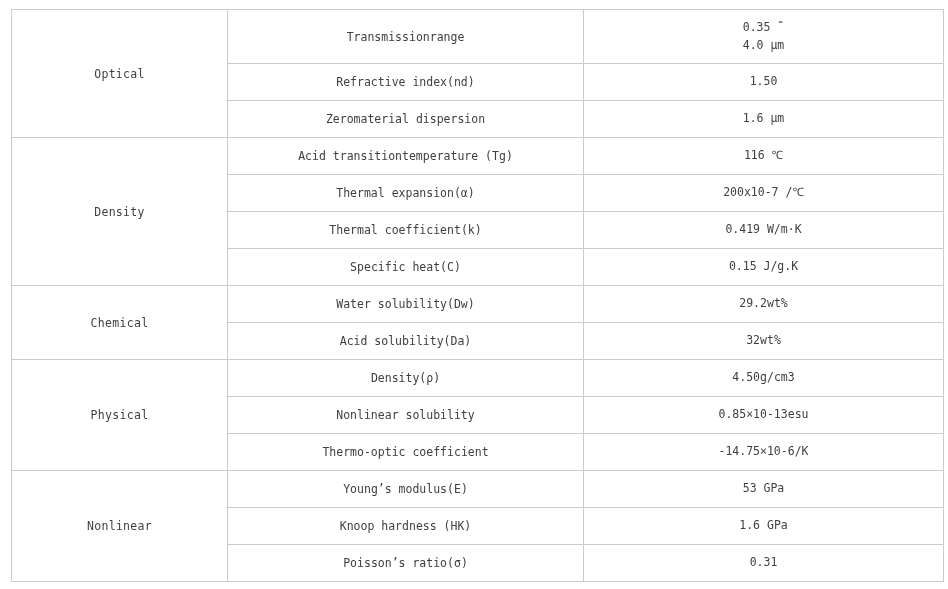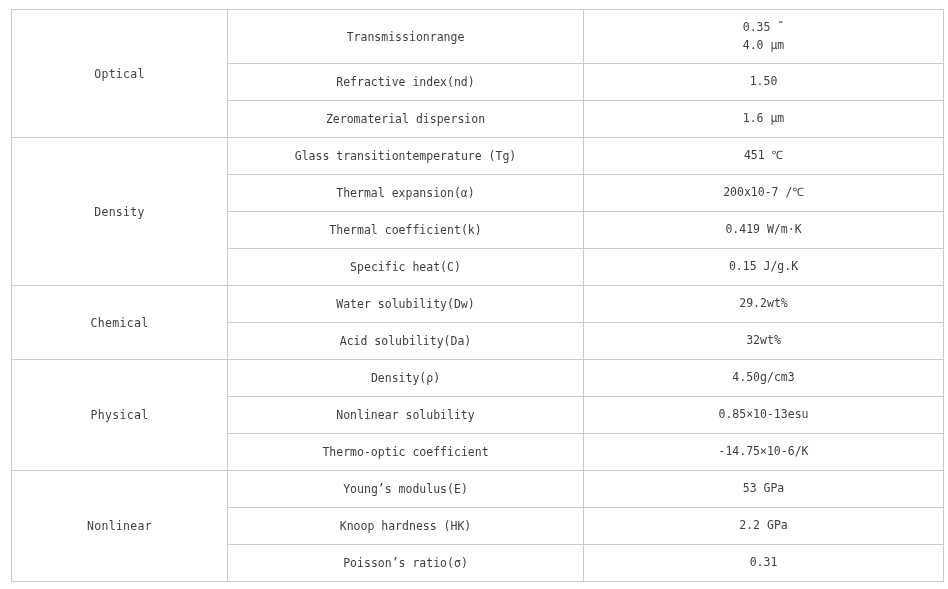"Glass transitiontemperature (Tg)" td { text: Glass -> Acid }
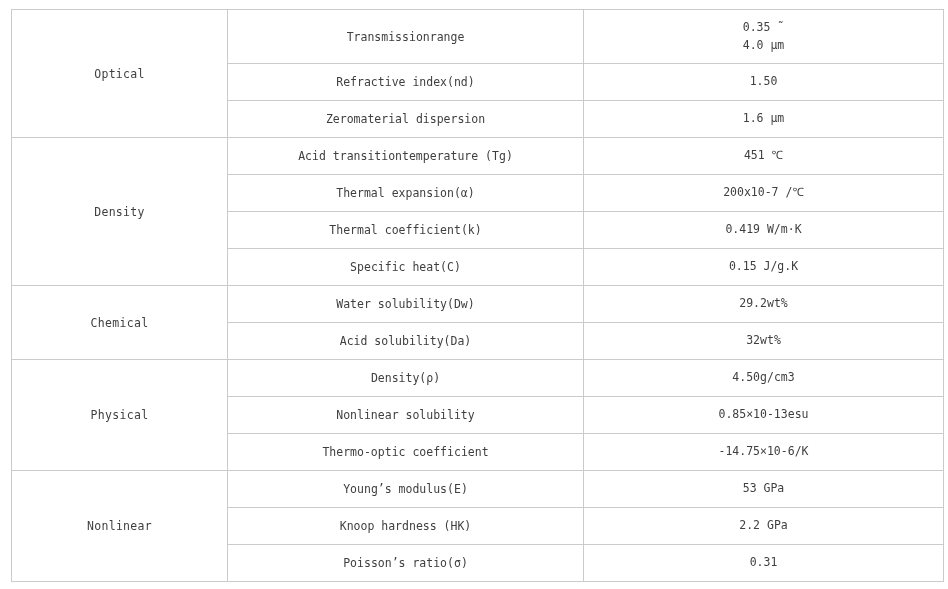"451 ℃" td.val { text: 451 -> 116 }
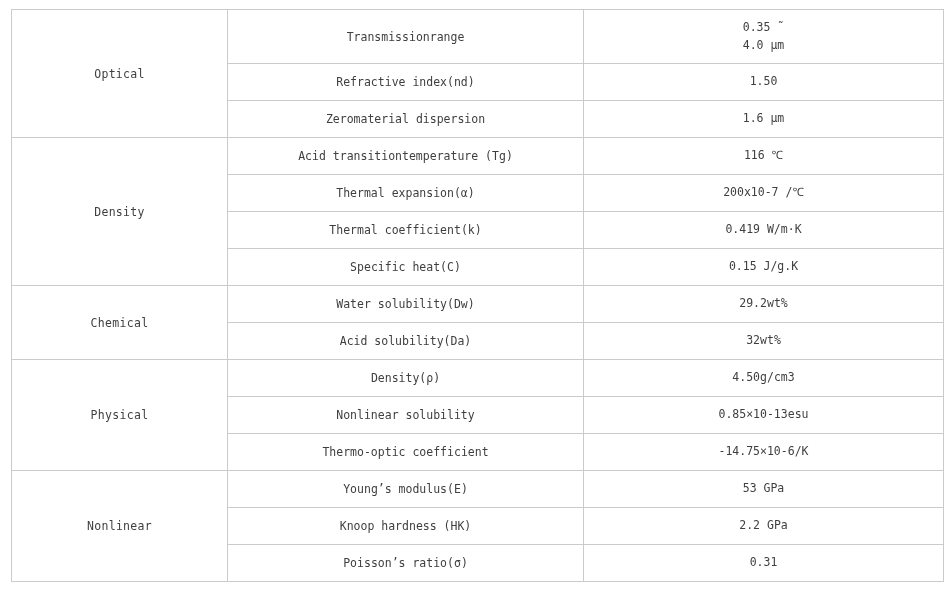"2.2 GPa" td.val { text: 2.2 -> 1.6 }
